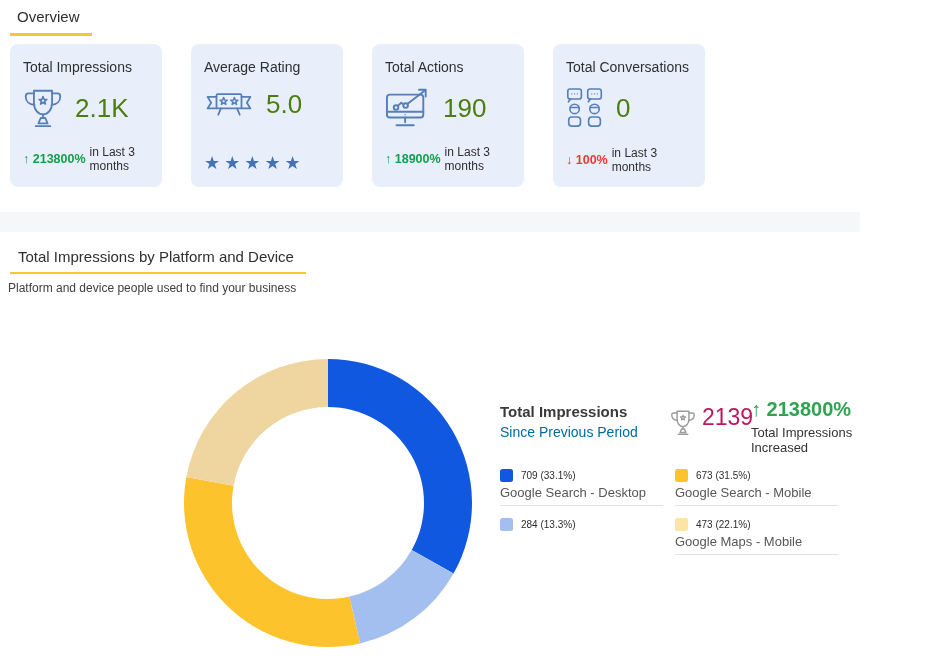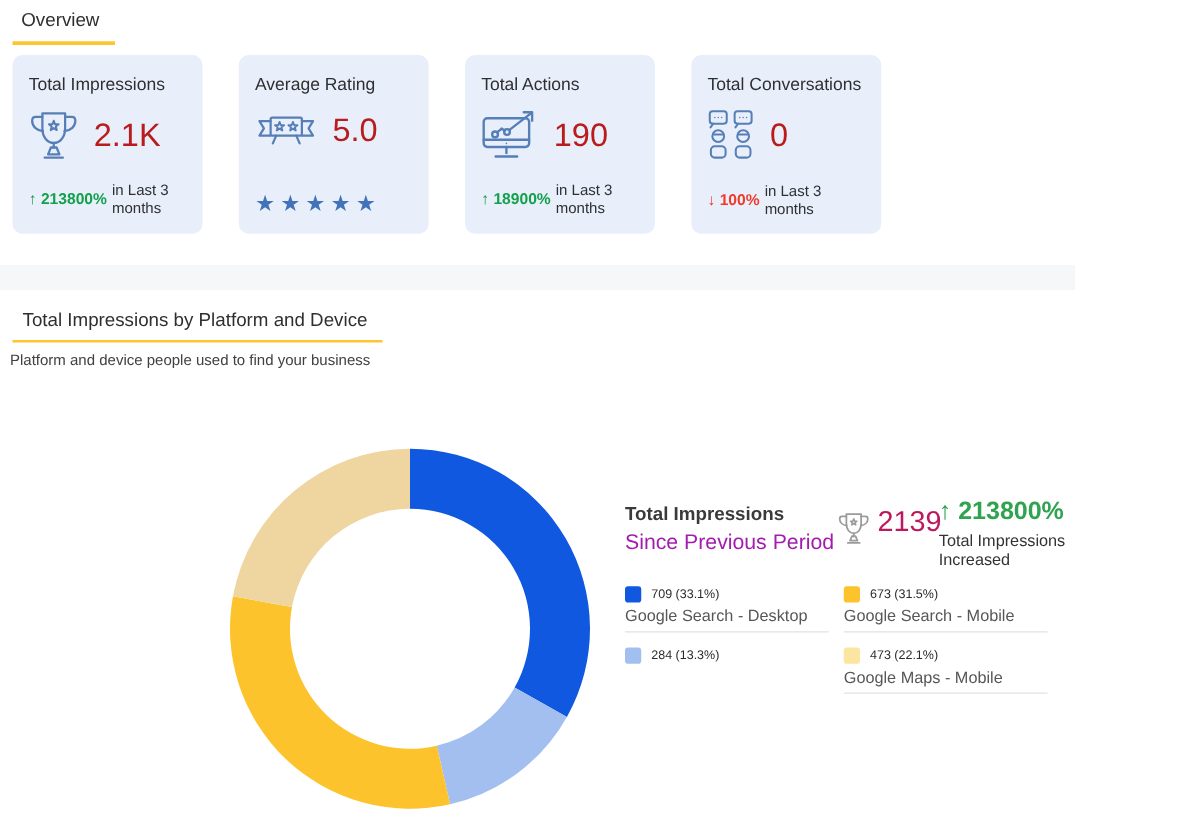"2.1K" .card-value { color: #b91c1c -> #4d7c0f }
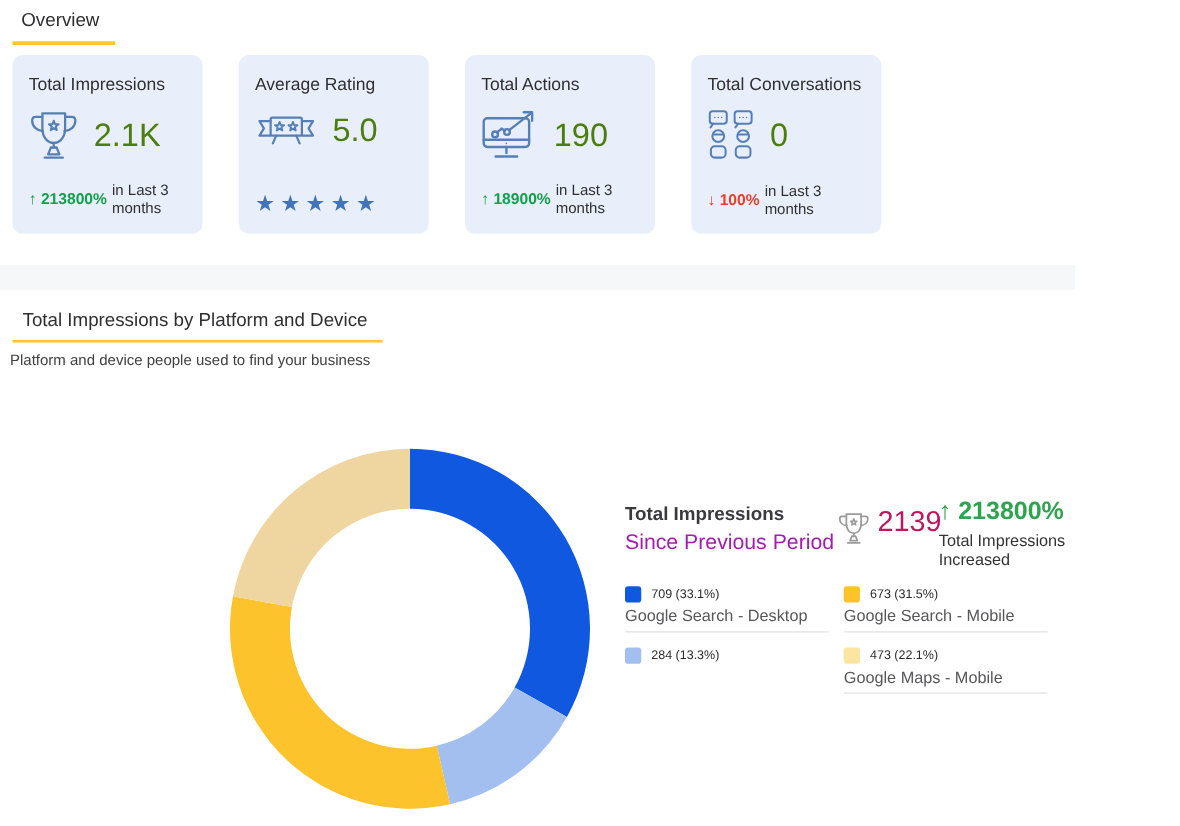"Since Previous Period" .sum-sublabel { color: #a21caf -> #0369a1; font-size: 17px -> 14px }
